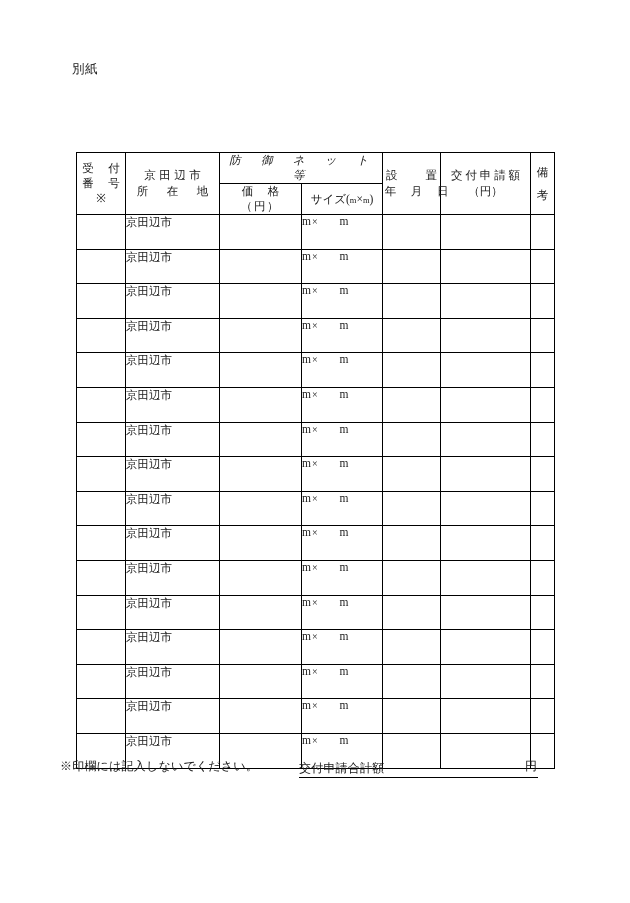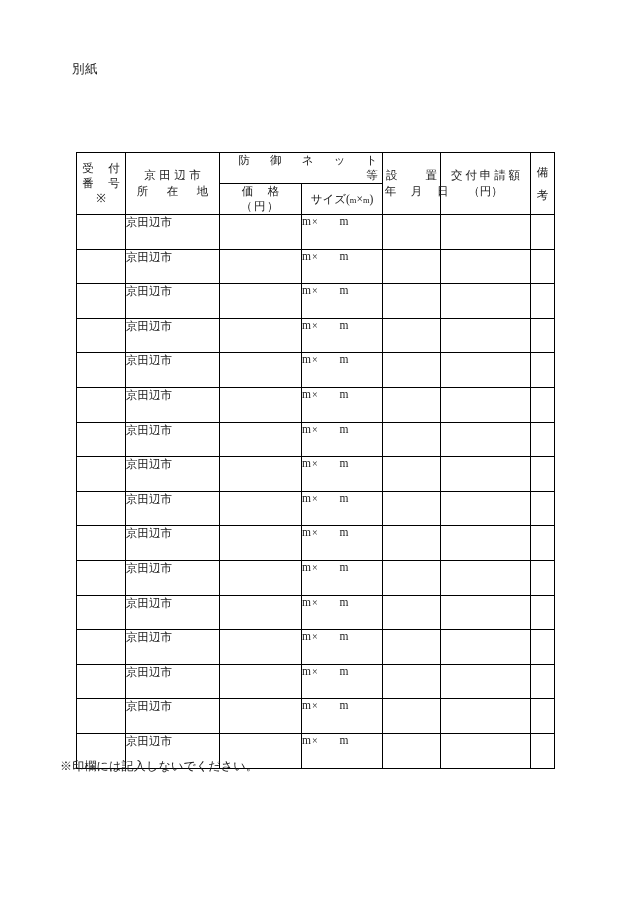"防 御 ネ ッ ト" .hdr-group { font-style: none -> italic; text-align: right -> center }
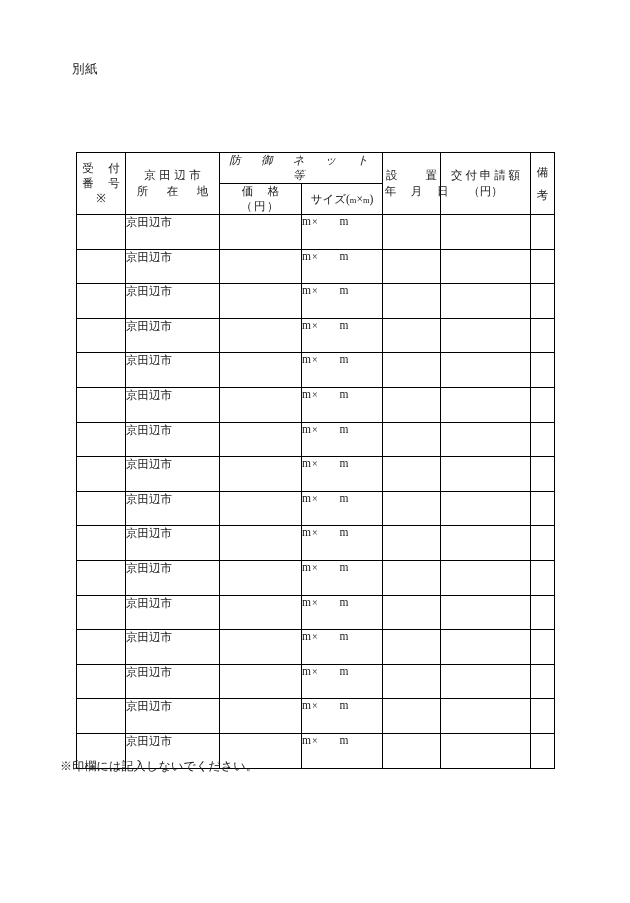"交付申請合計額" div.footer-total { html: none -> <div> <span>交付申請合計額</span><span></span> <span>円</span> </div> }
